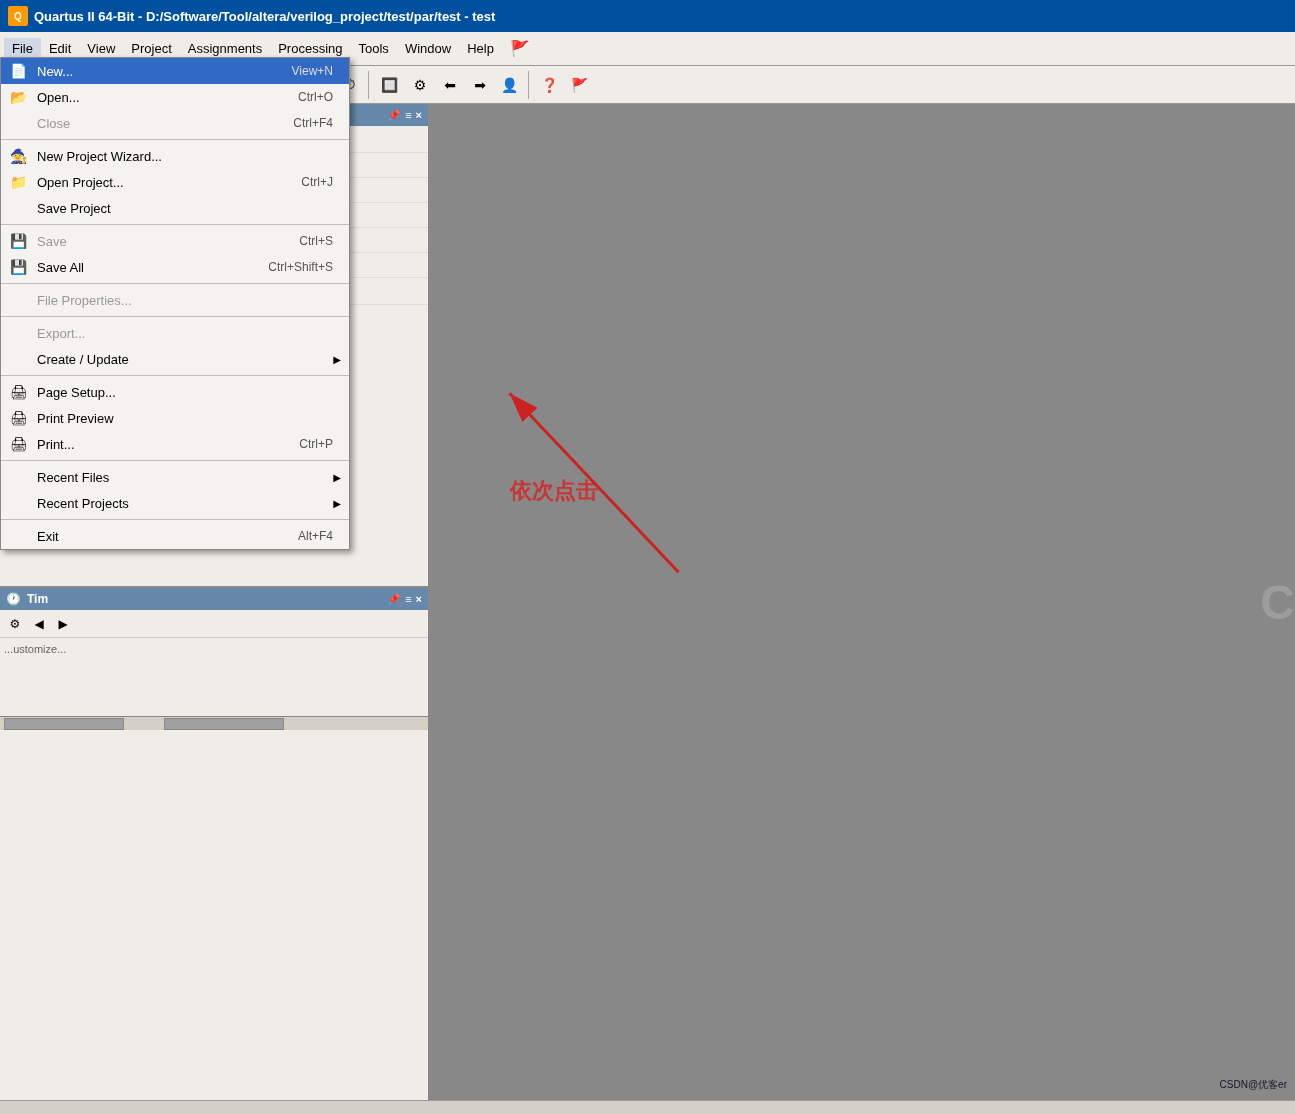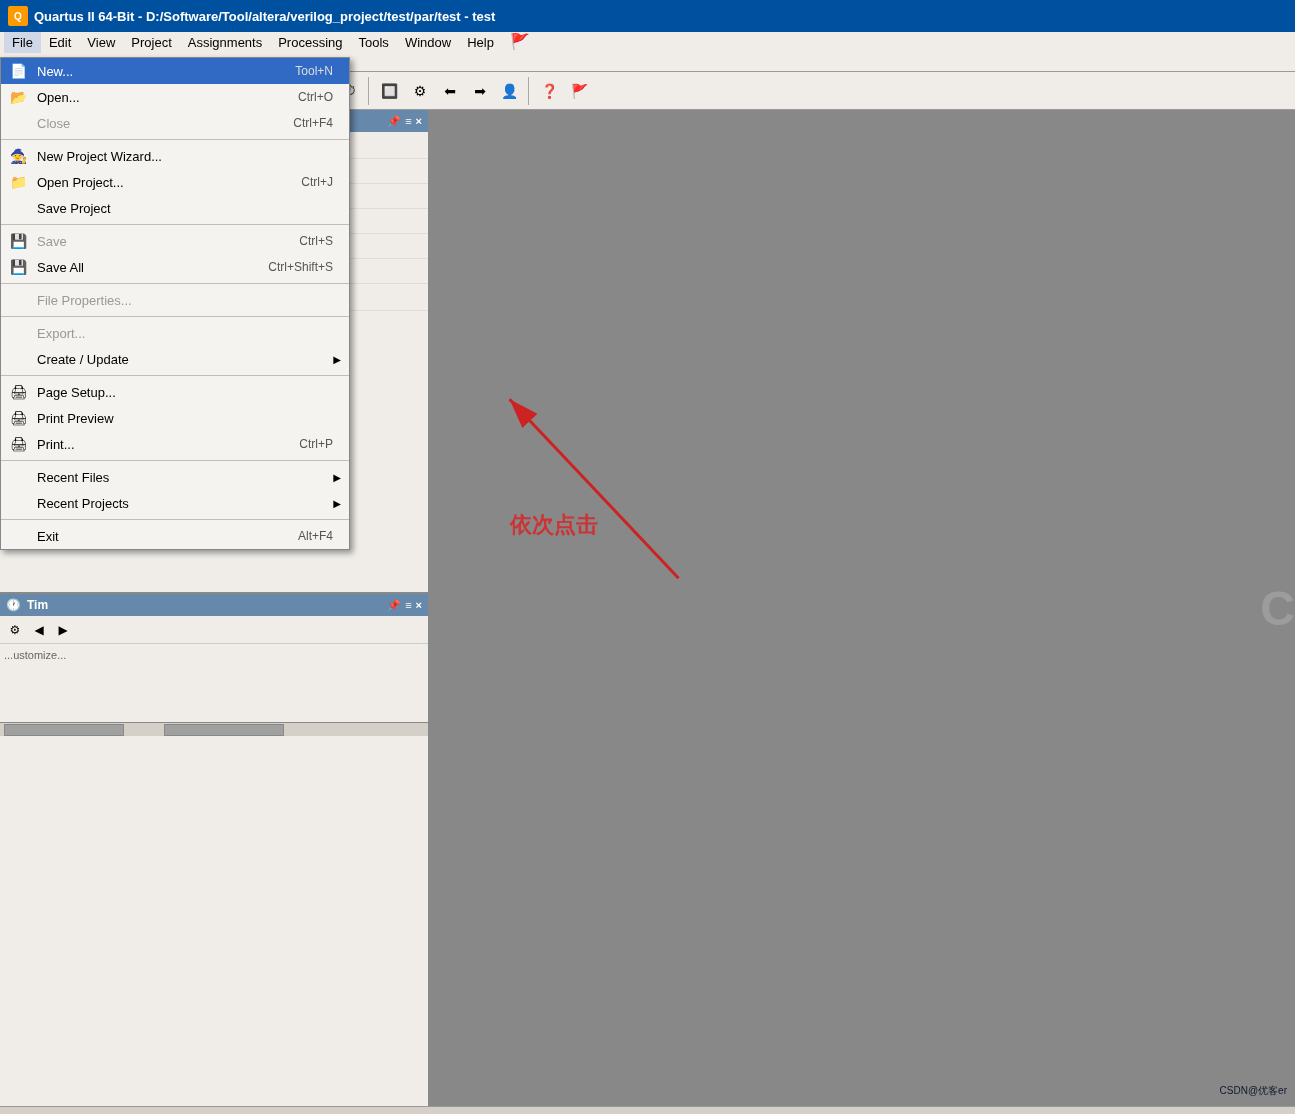"File" #menu-bar { align-items: flex-start -> center; height: 40px -> 34px }
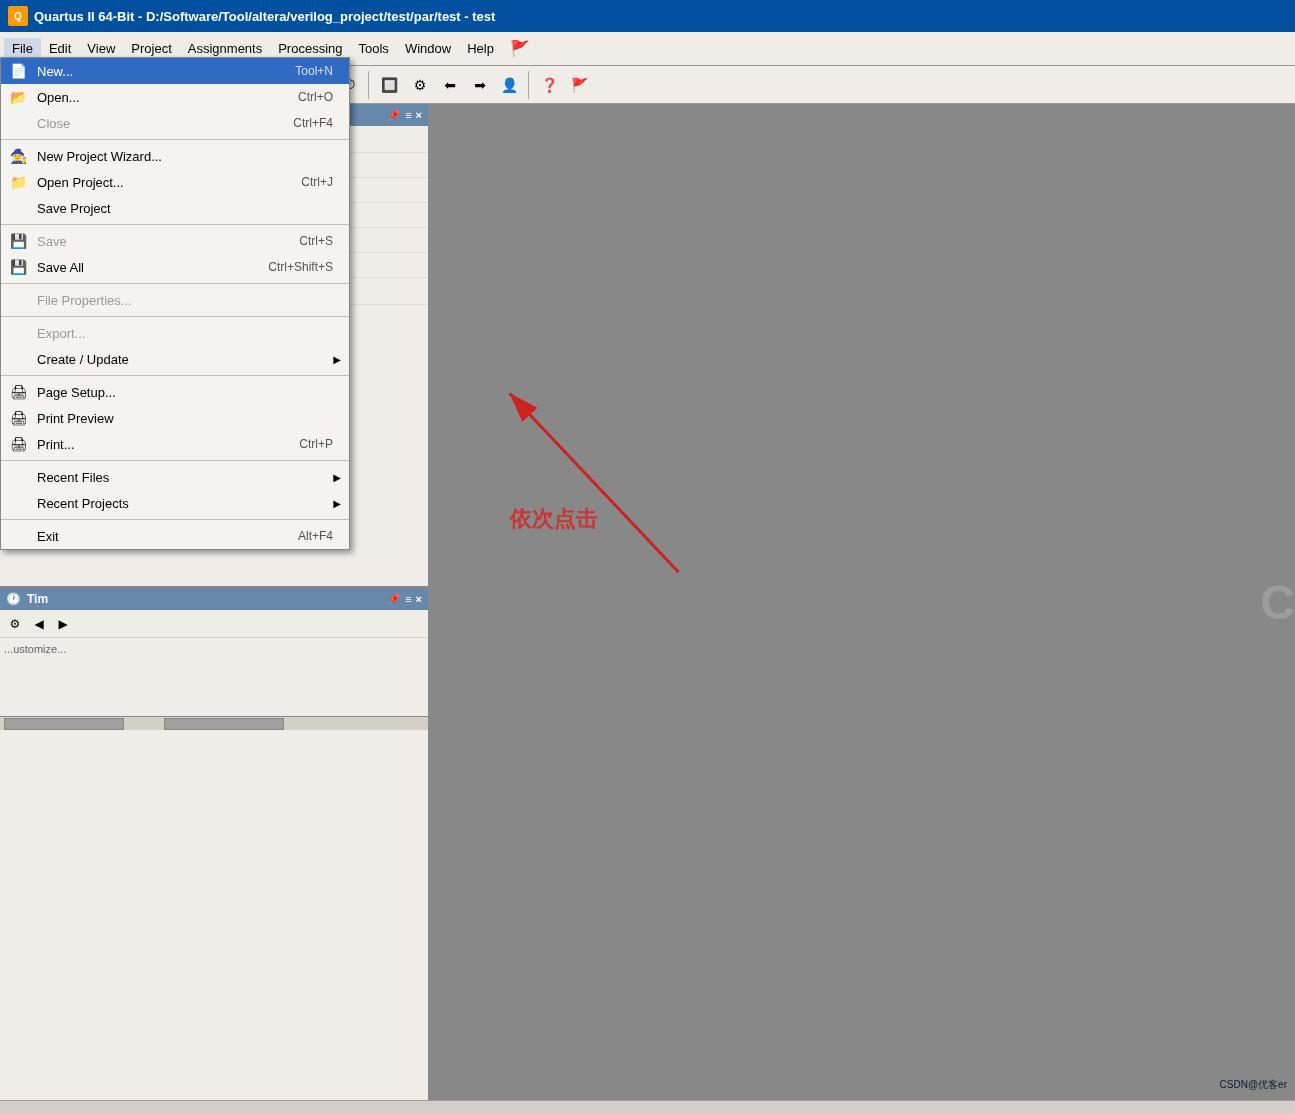"Tool+N" span.shortcut { text: Tool+N -> View+N }
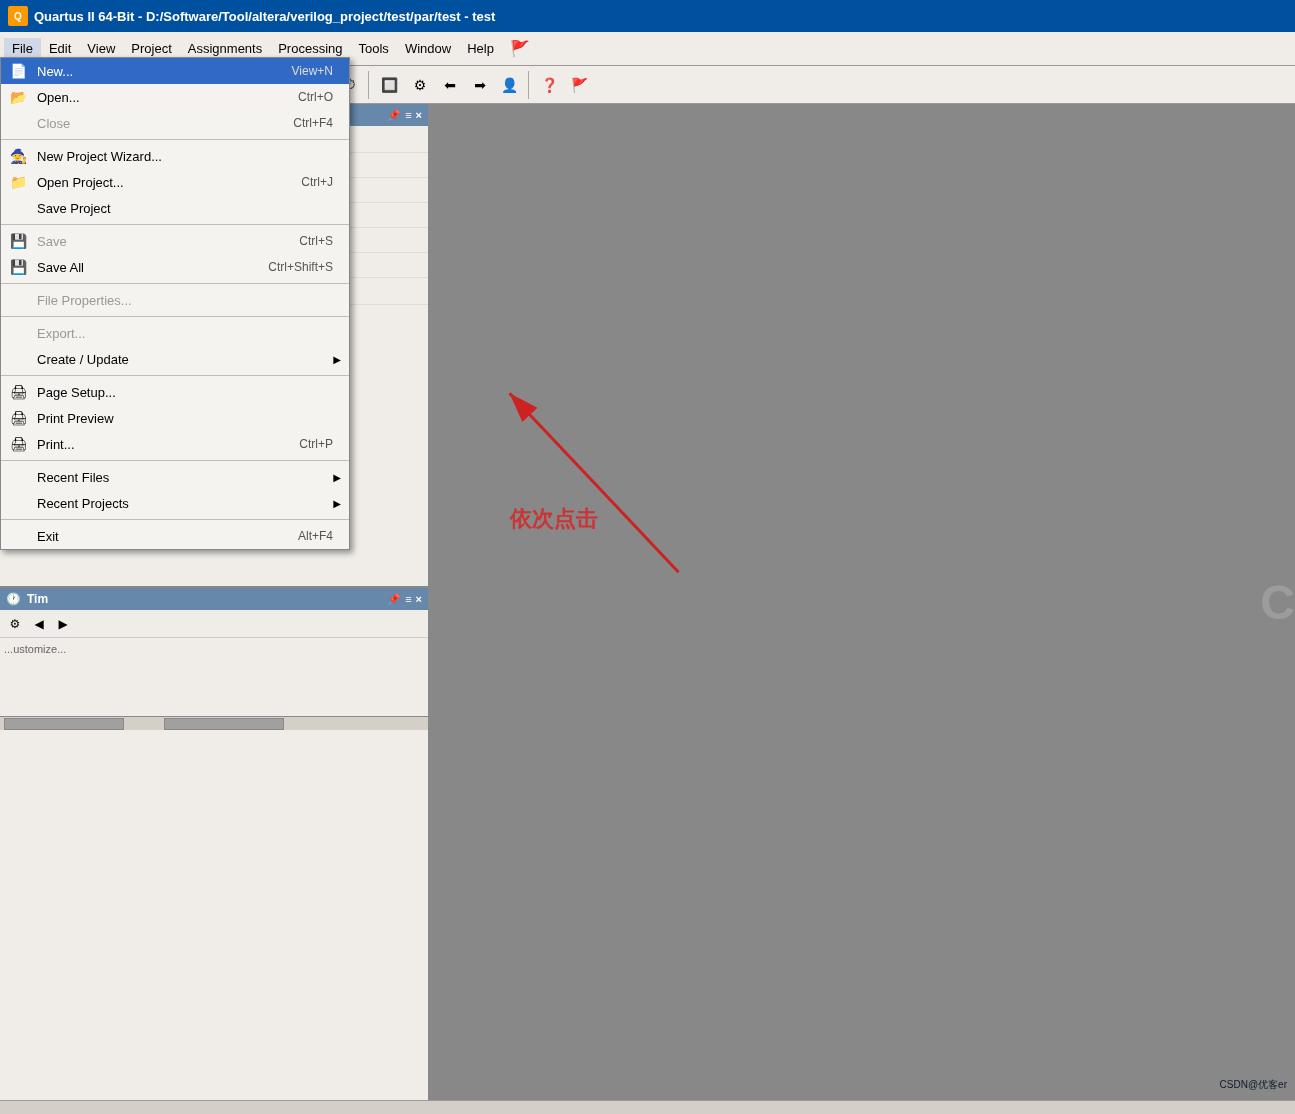"依次点击" .annotation-text { top: 400px -> 372px }
